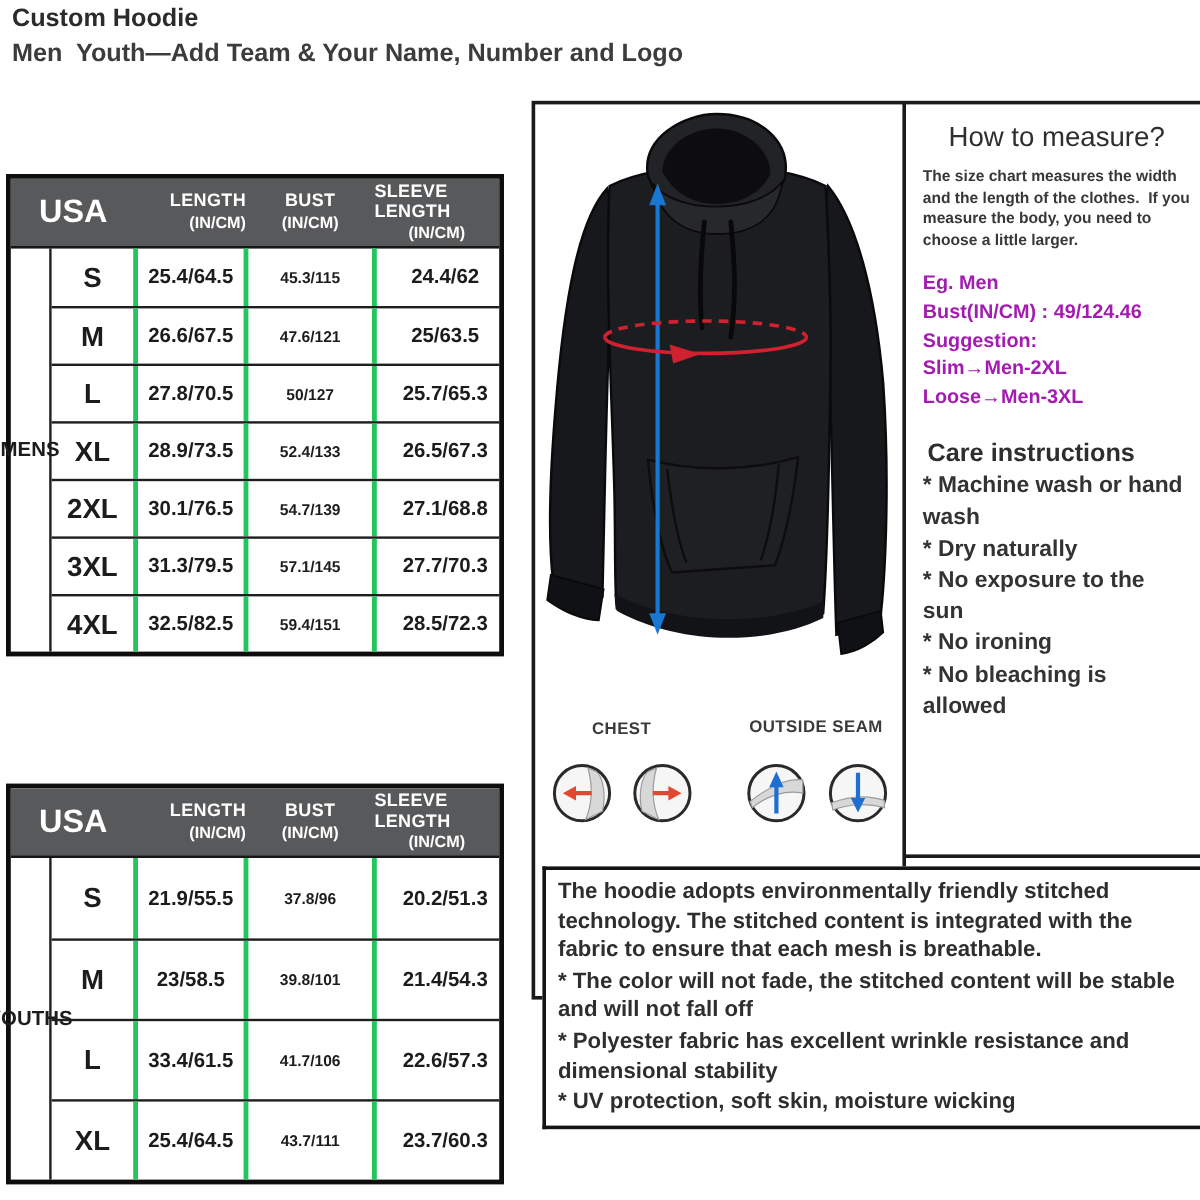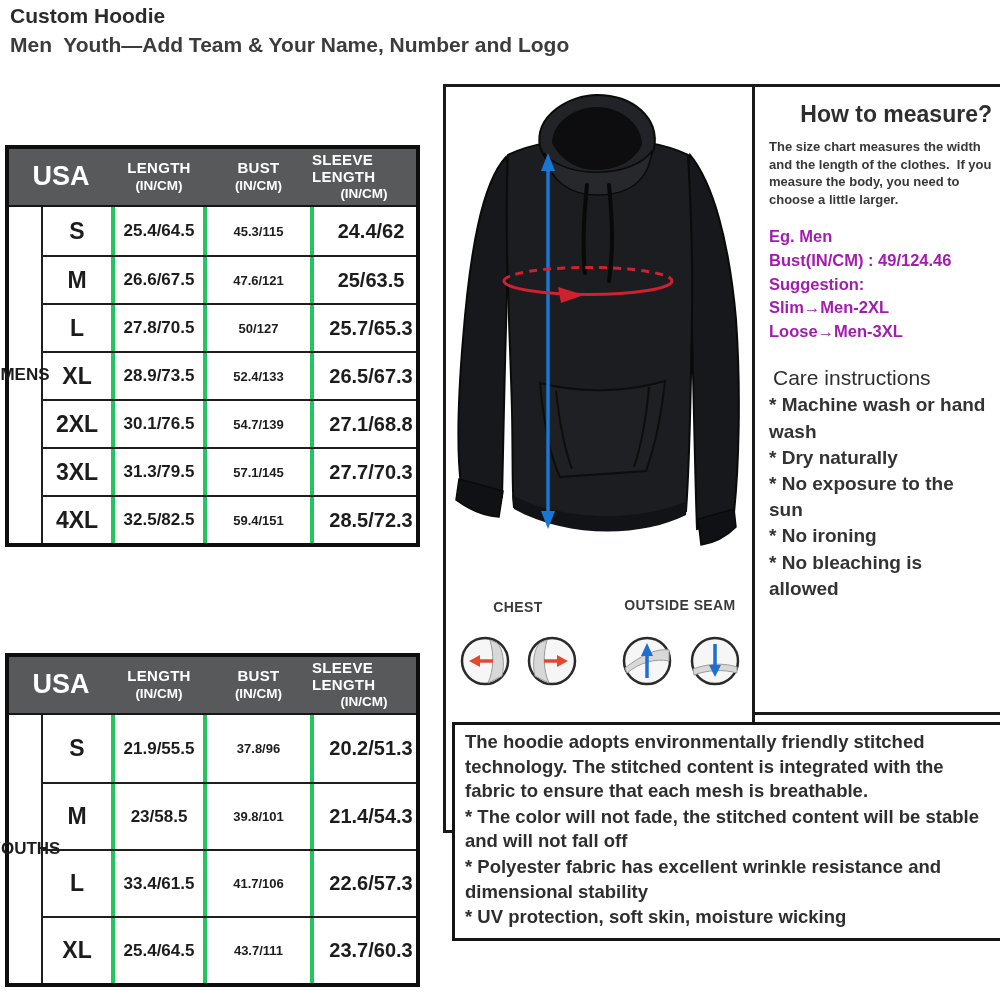"How to measure?" .measure-heading { font-weight: bold -> normal; text-align: right -> center }
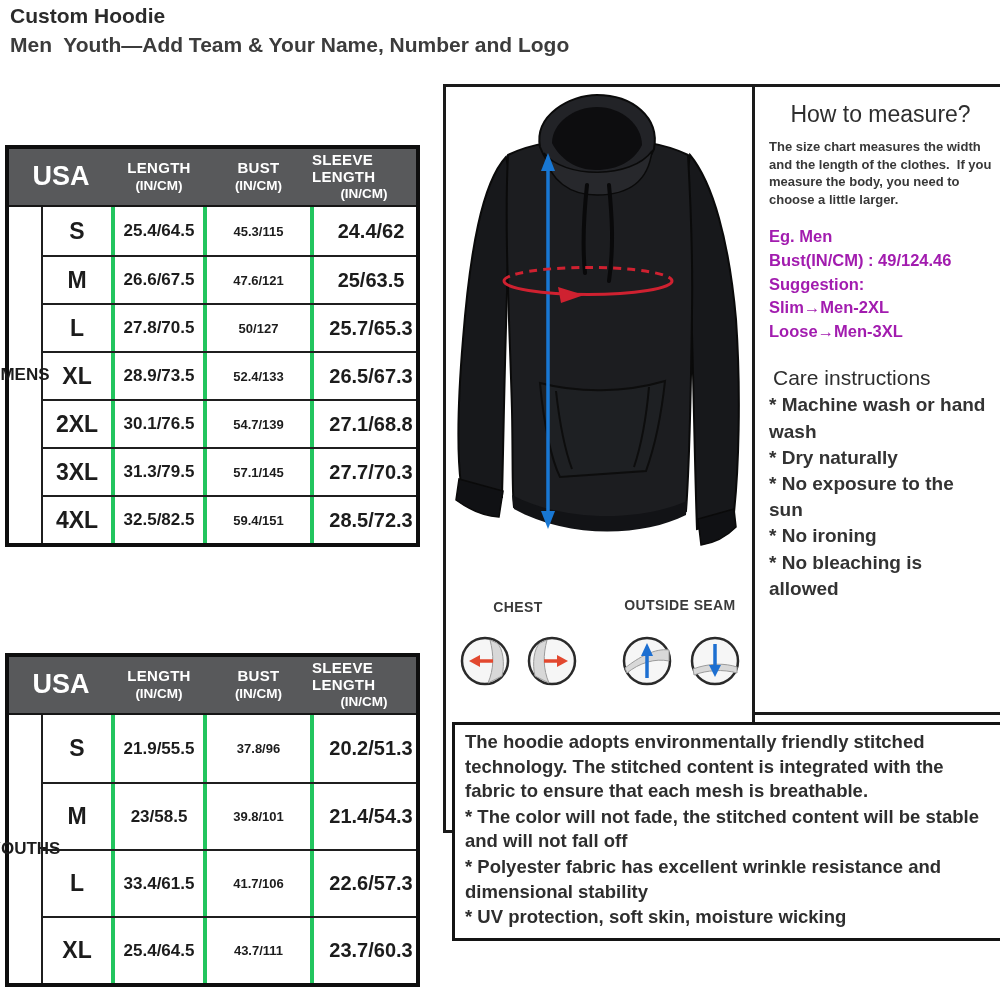"LENGTH" .th-length { align-items: none -> flex-end }
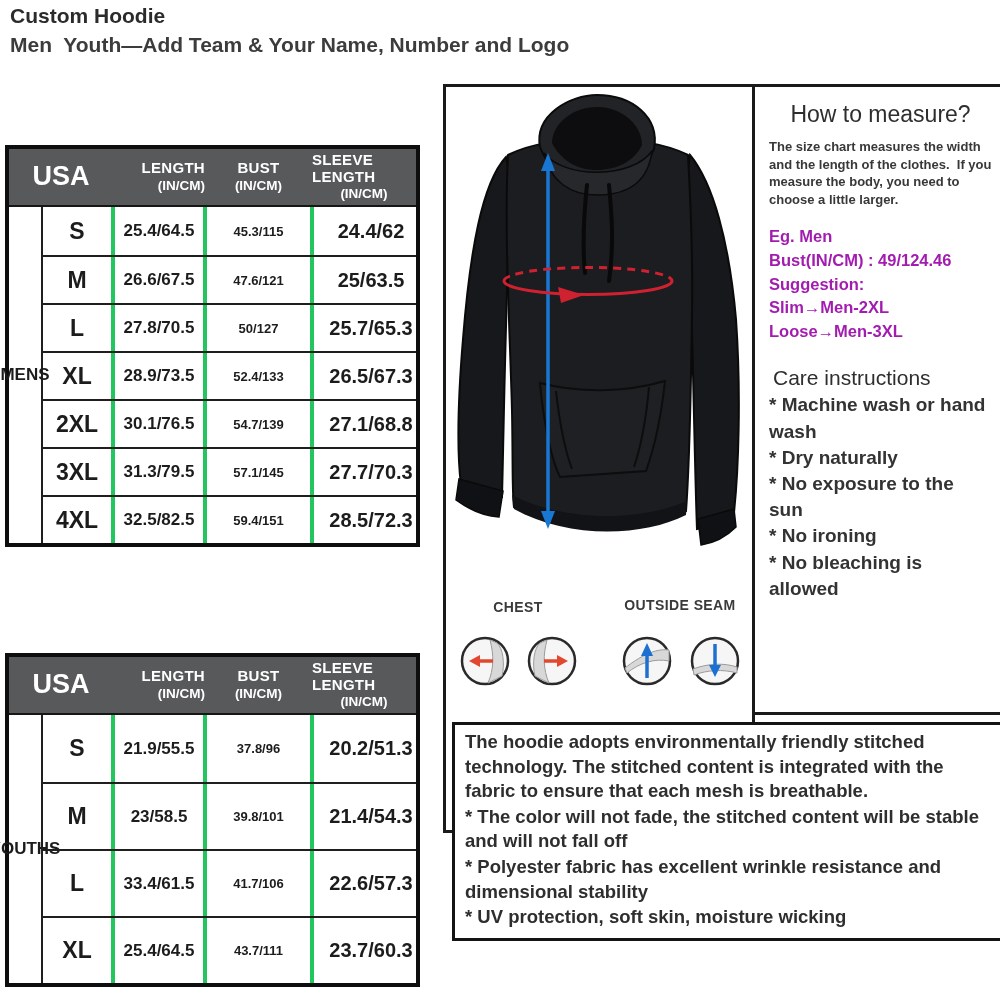"24.4/62" .c-sleeve { font-size: 20px -> 17px }
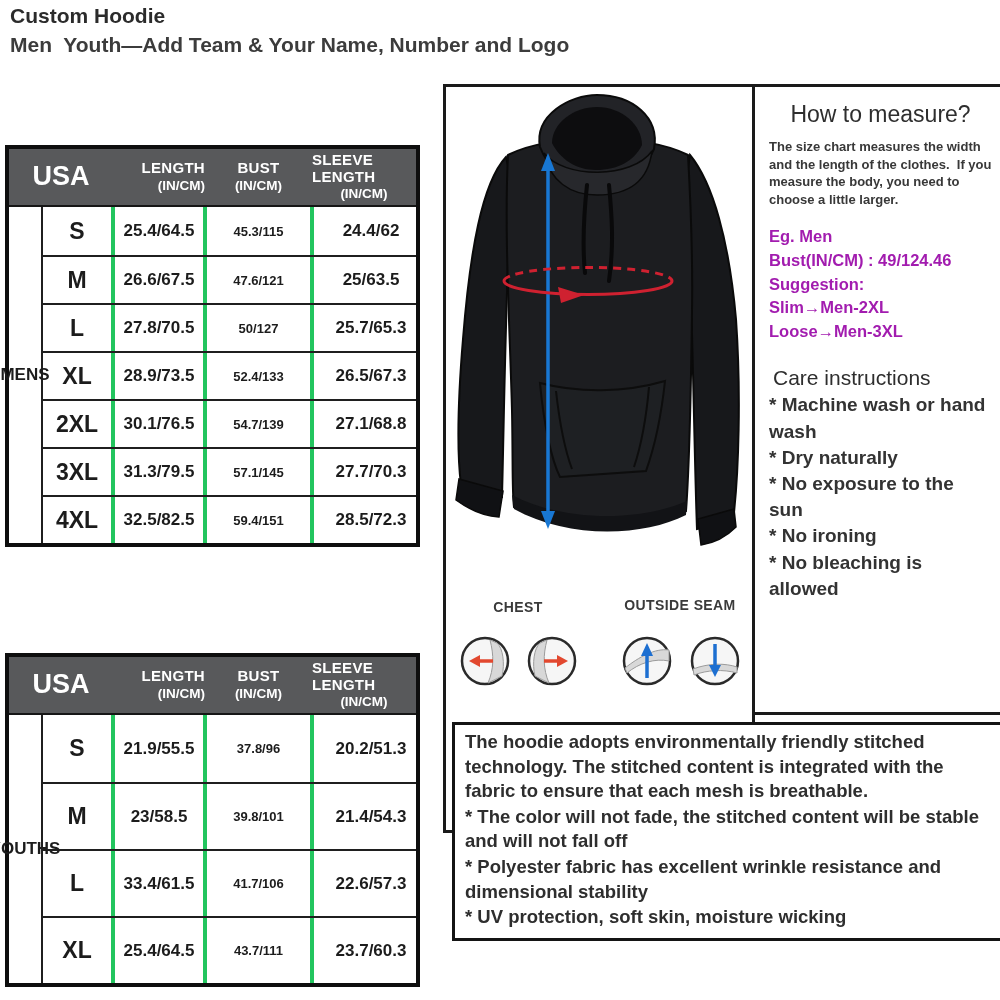"Care instructions" .care-heading { font-weight: normal -> bold }
